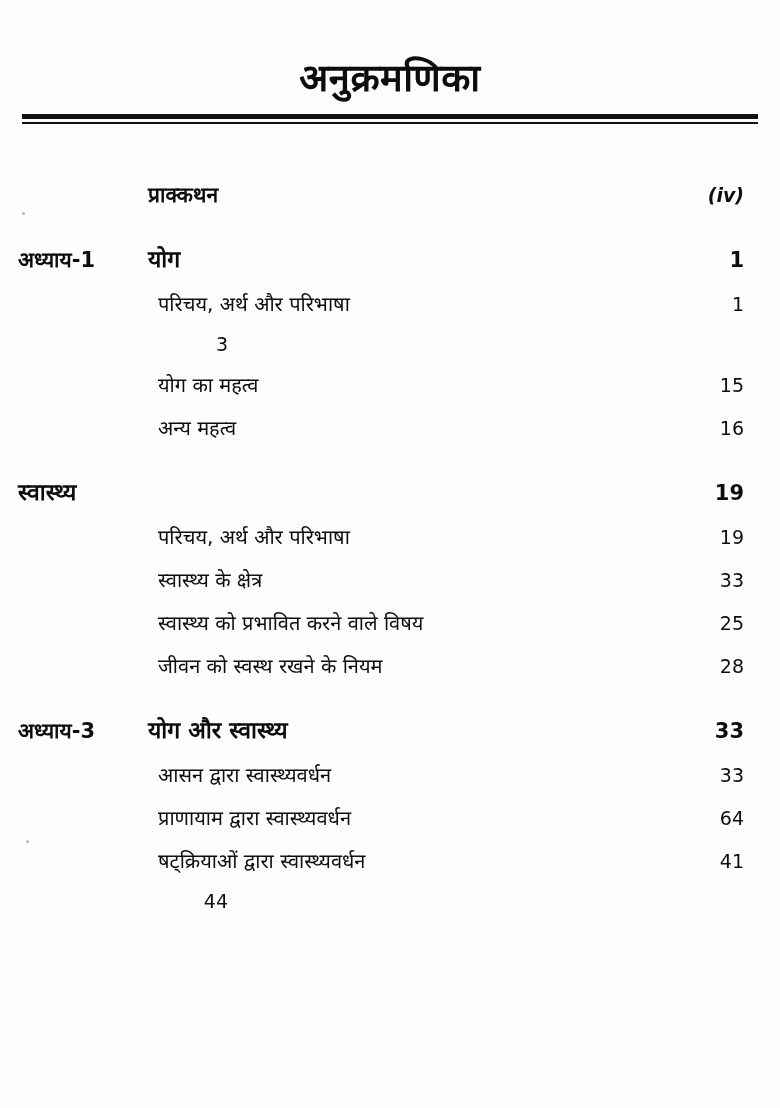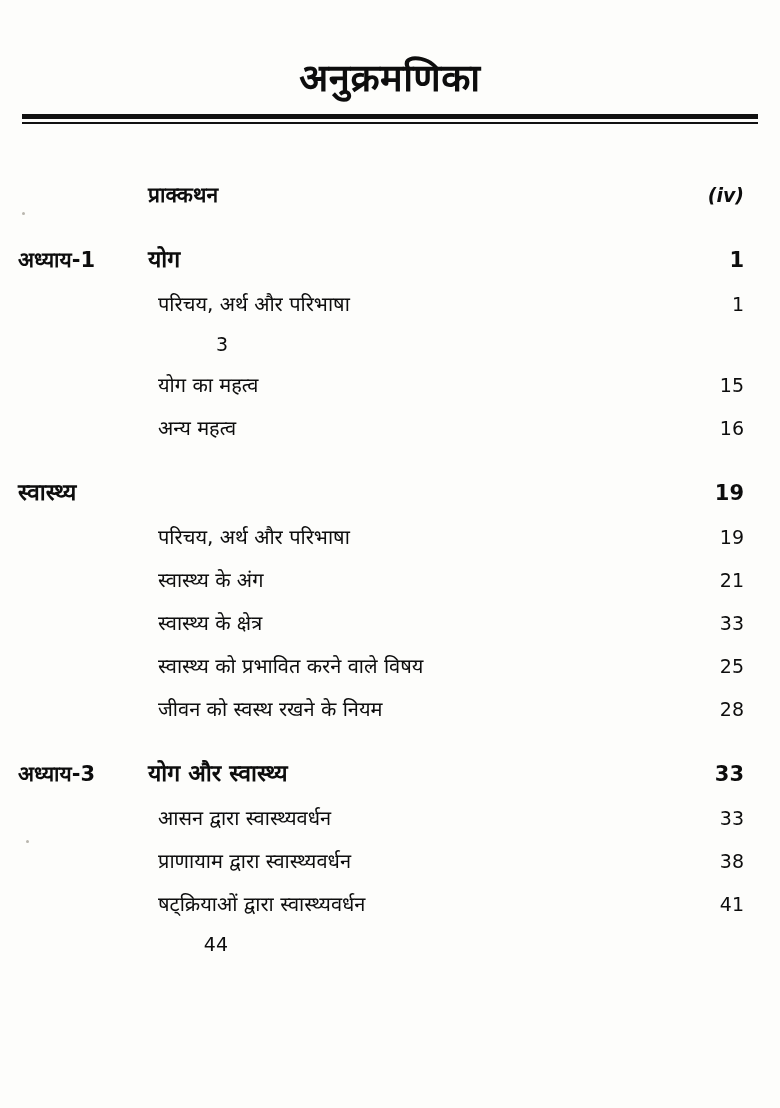"स्वास्थ्य के अंग" div.row { html: <div> <div></div> <div>स्वास्थ्य के अंग</div> <div>21</div> </div> -> none }
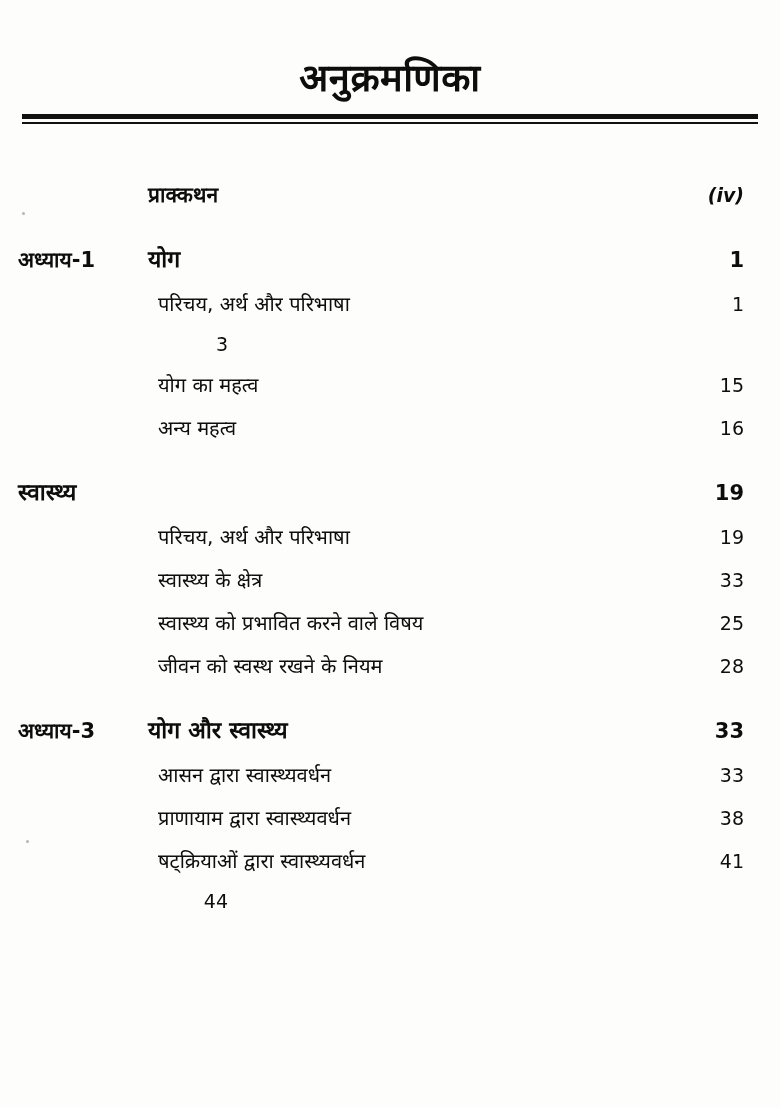"38" div.entry-page { text: 38 -> 64 }
